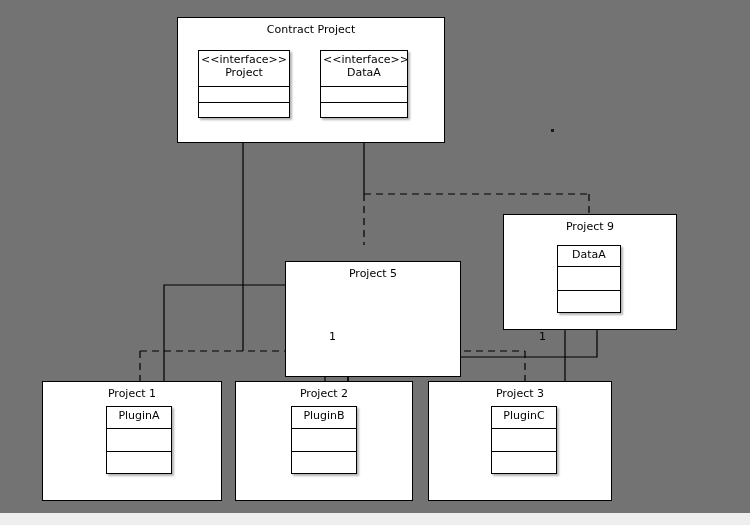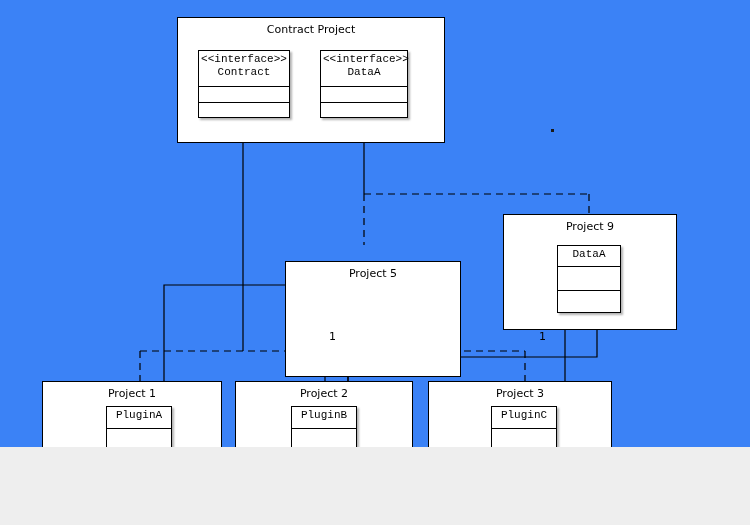"Contract Project" #canvas { background: #3b82f6 -> #737373; height: 447px -> 513px }
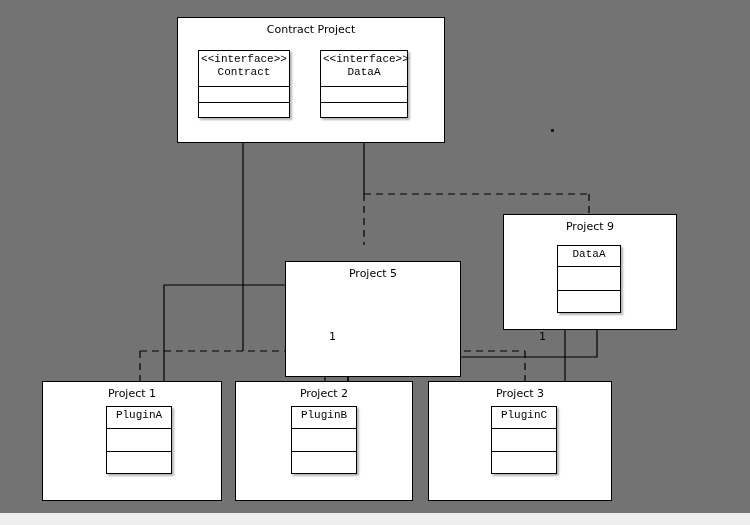"<<interface>>" .cls-name { font-family: Liberation Mono, monospace -> none }
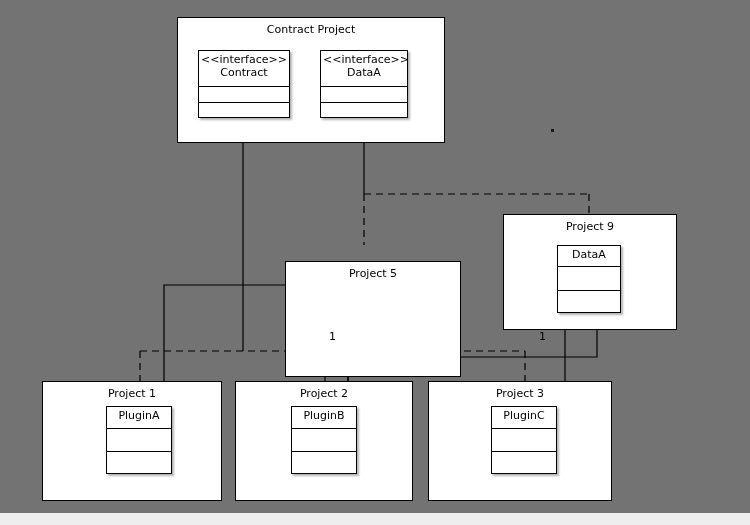"Contract" span { text: Contract -> Project }
